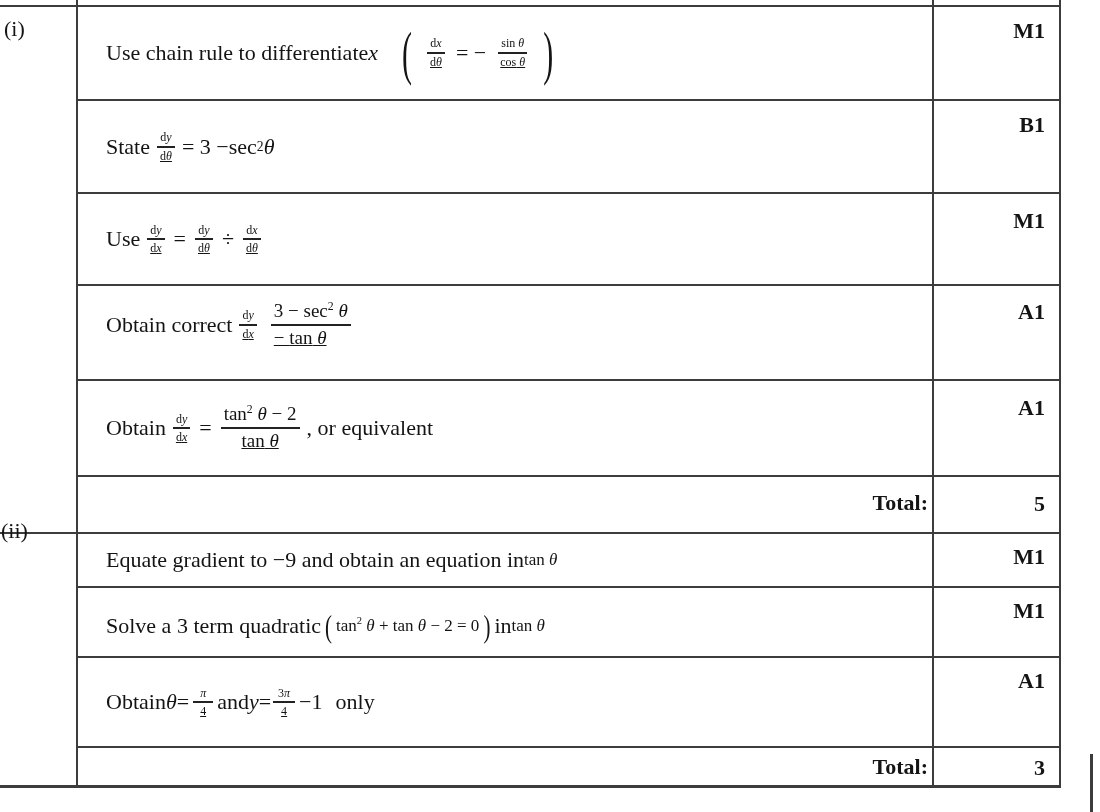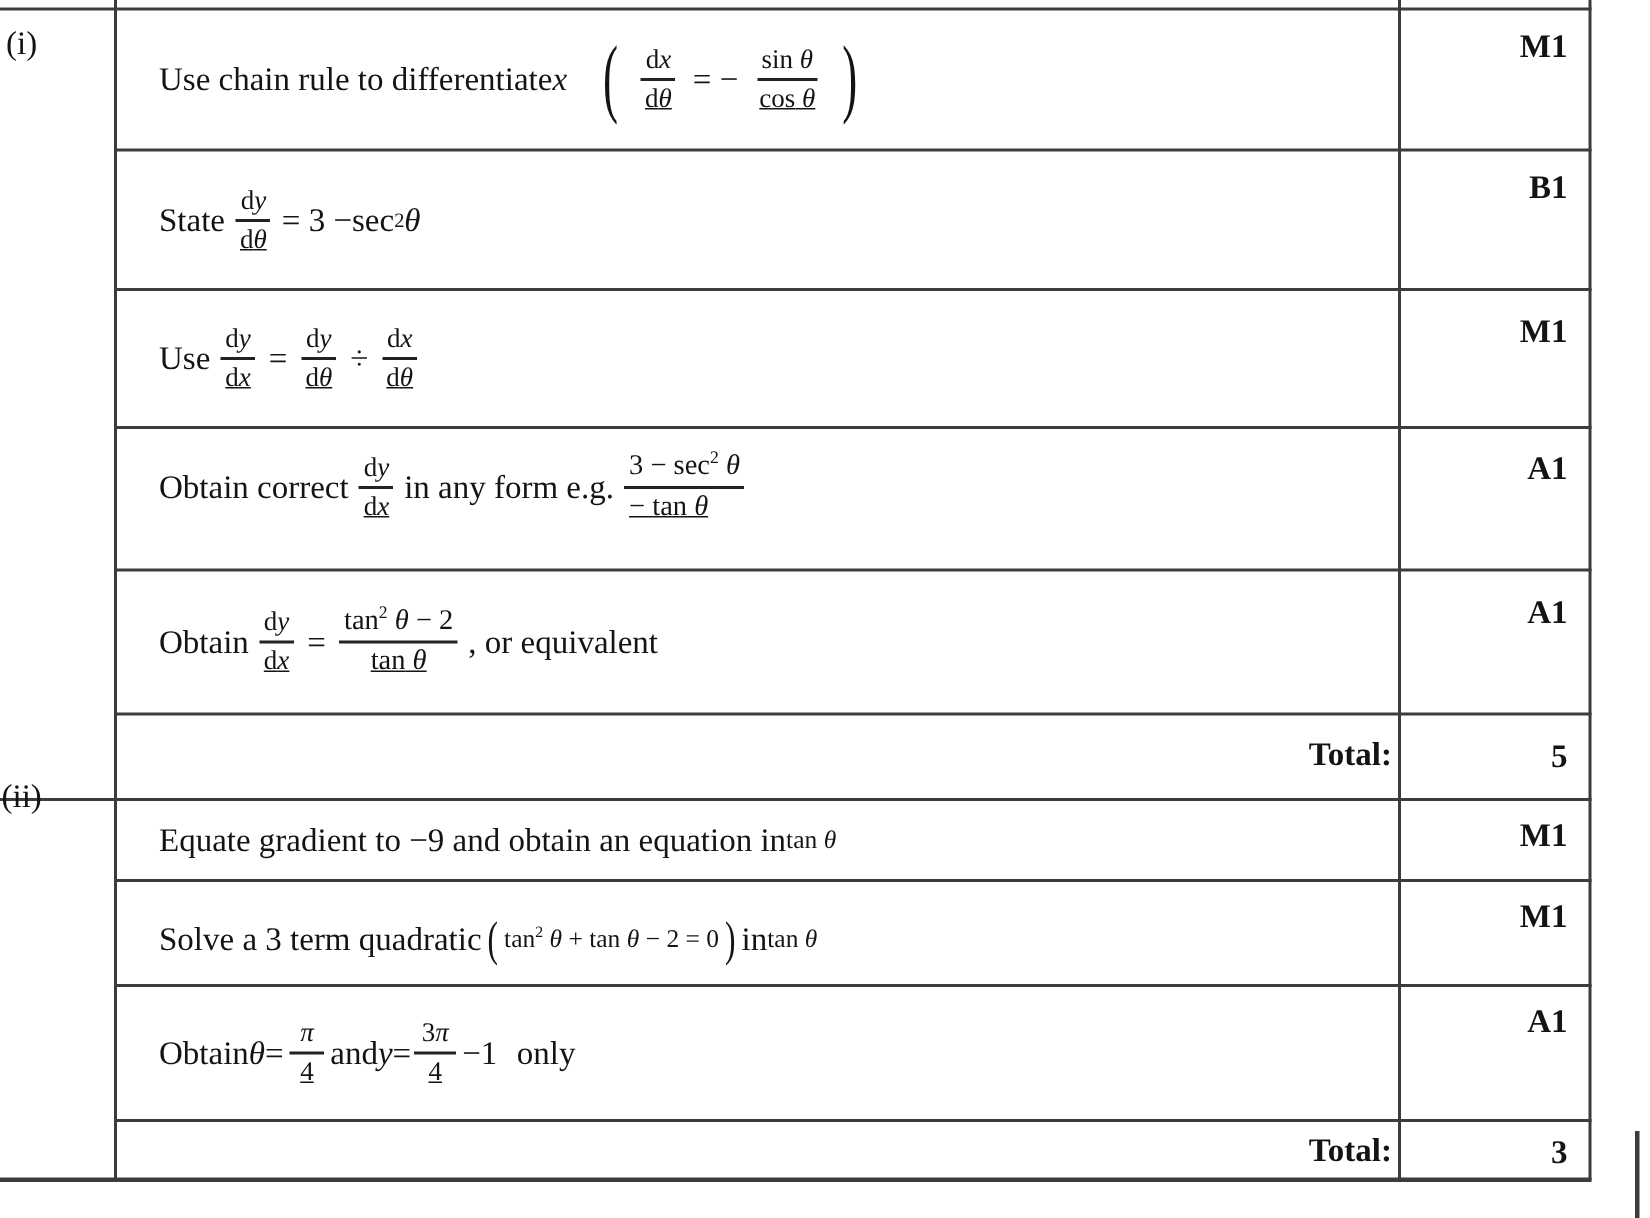"dx" .frac { font-size: 18px -> 12px }
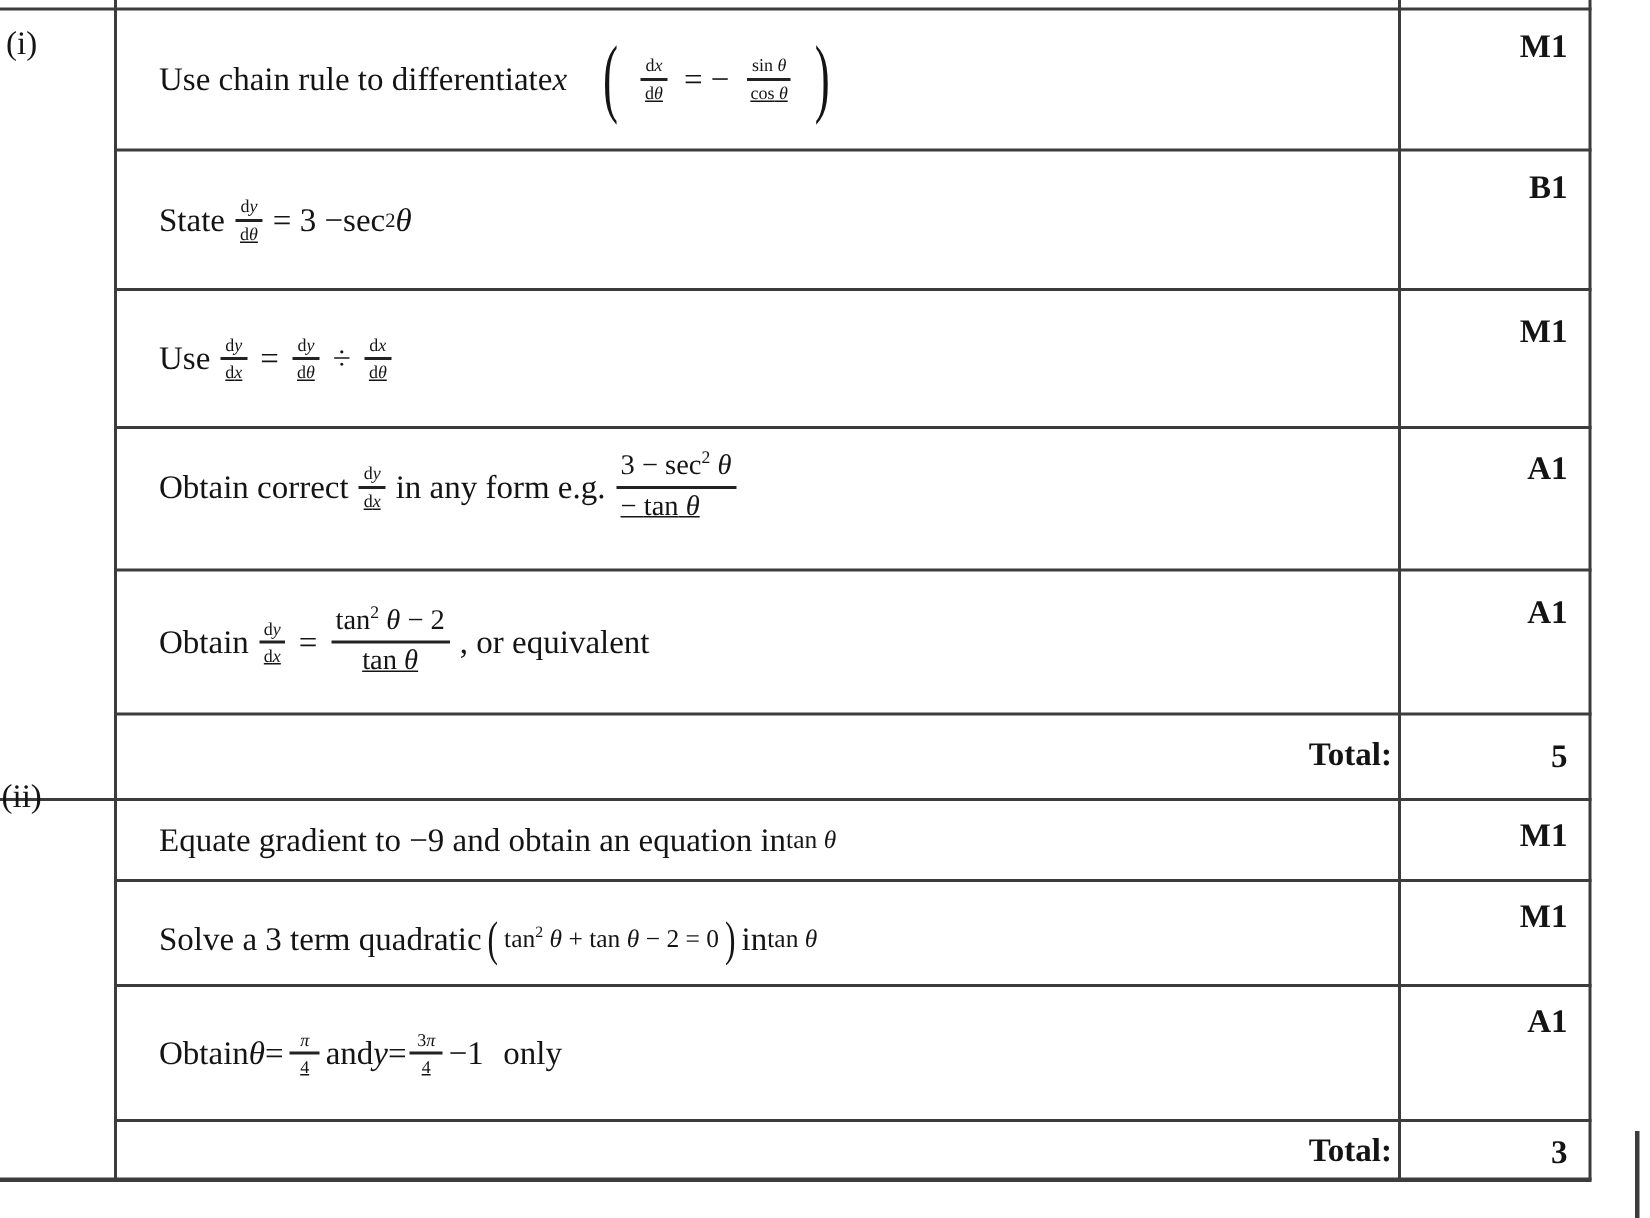"in any form e.g." span { html: <span> in any form e.g. </span> -> none }
